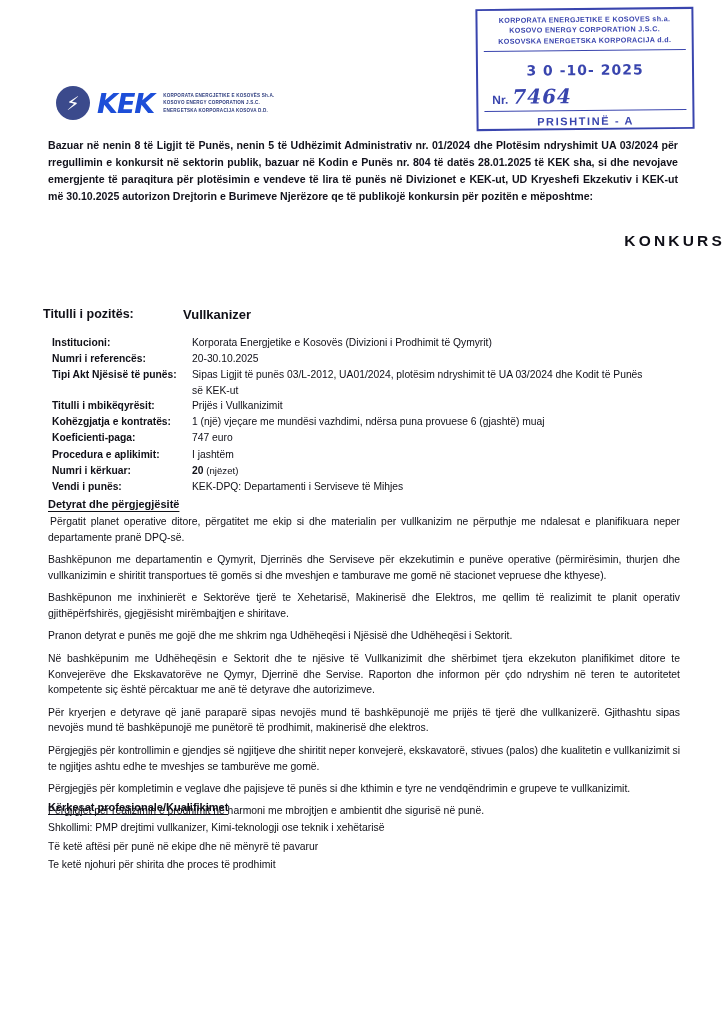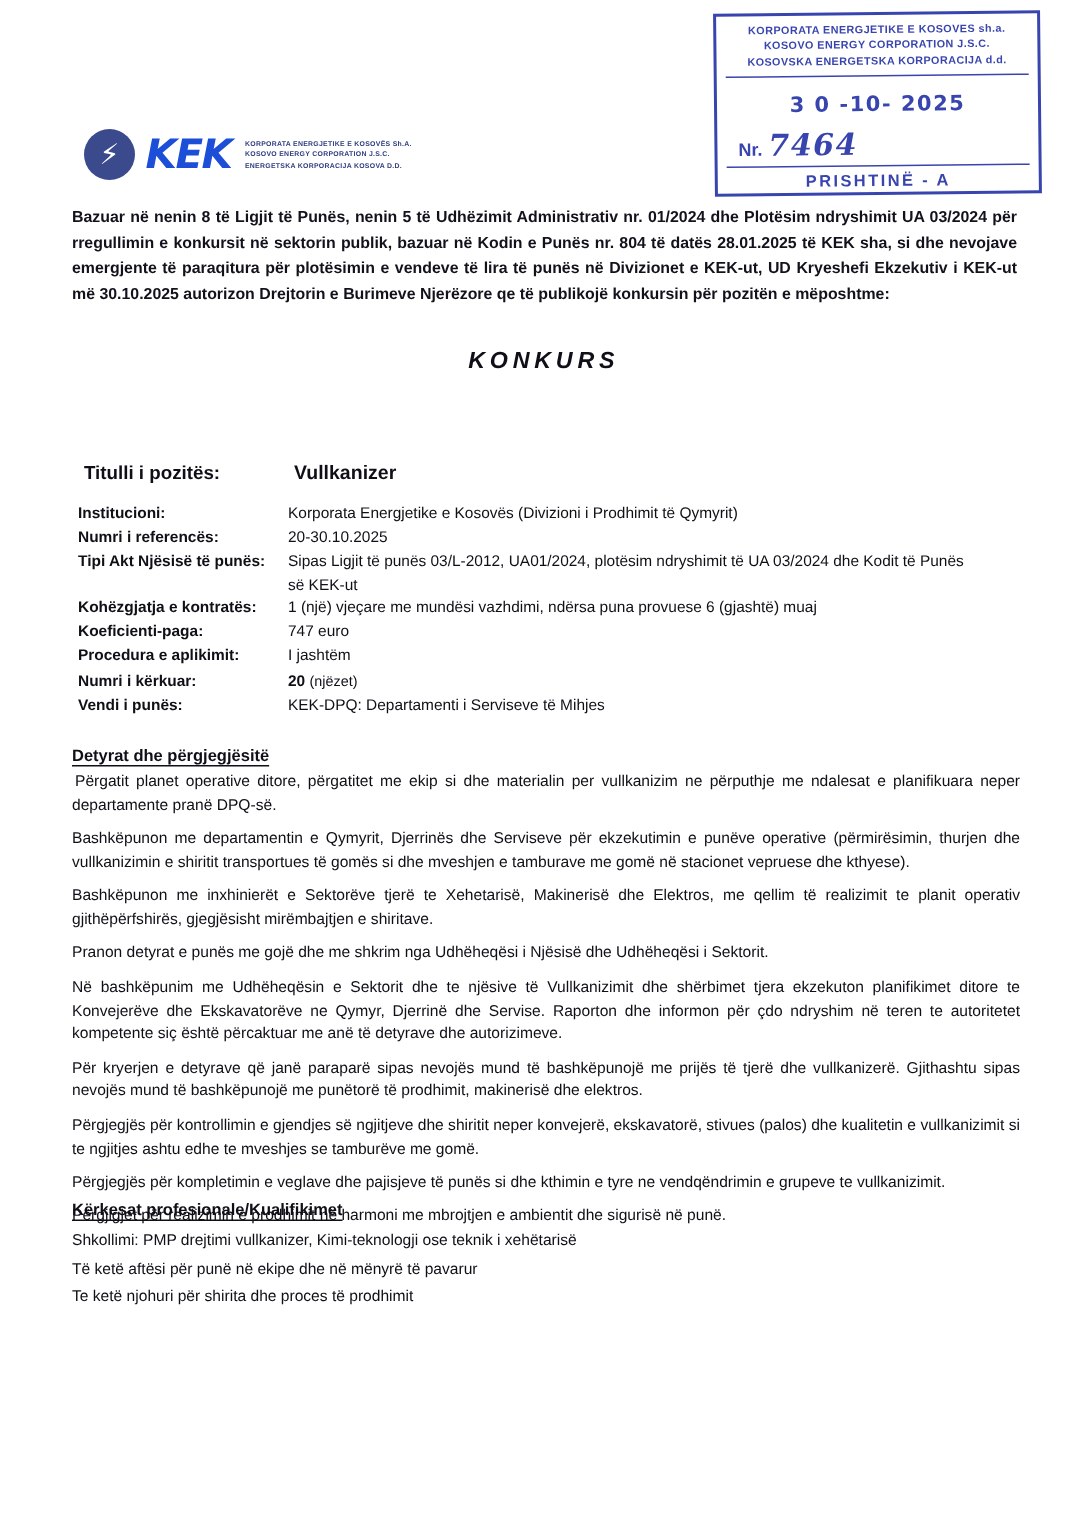"KONKURS" .konkurs { font-style: italic -> none; text-align: center -> right }
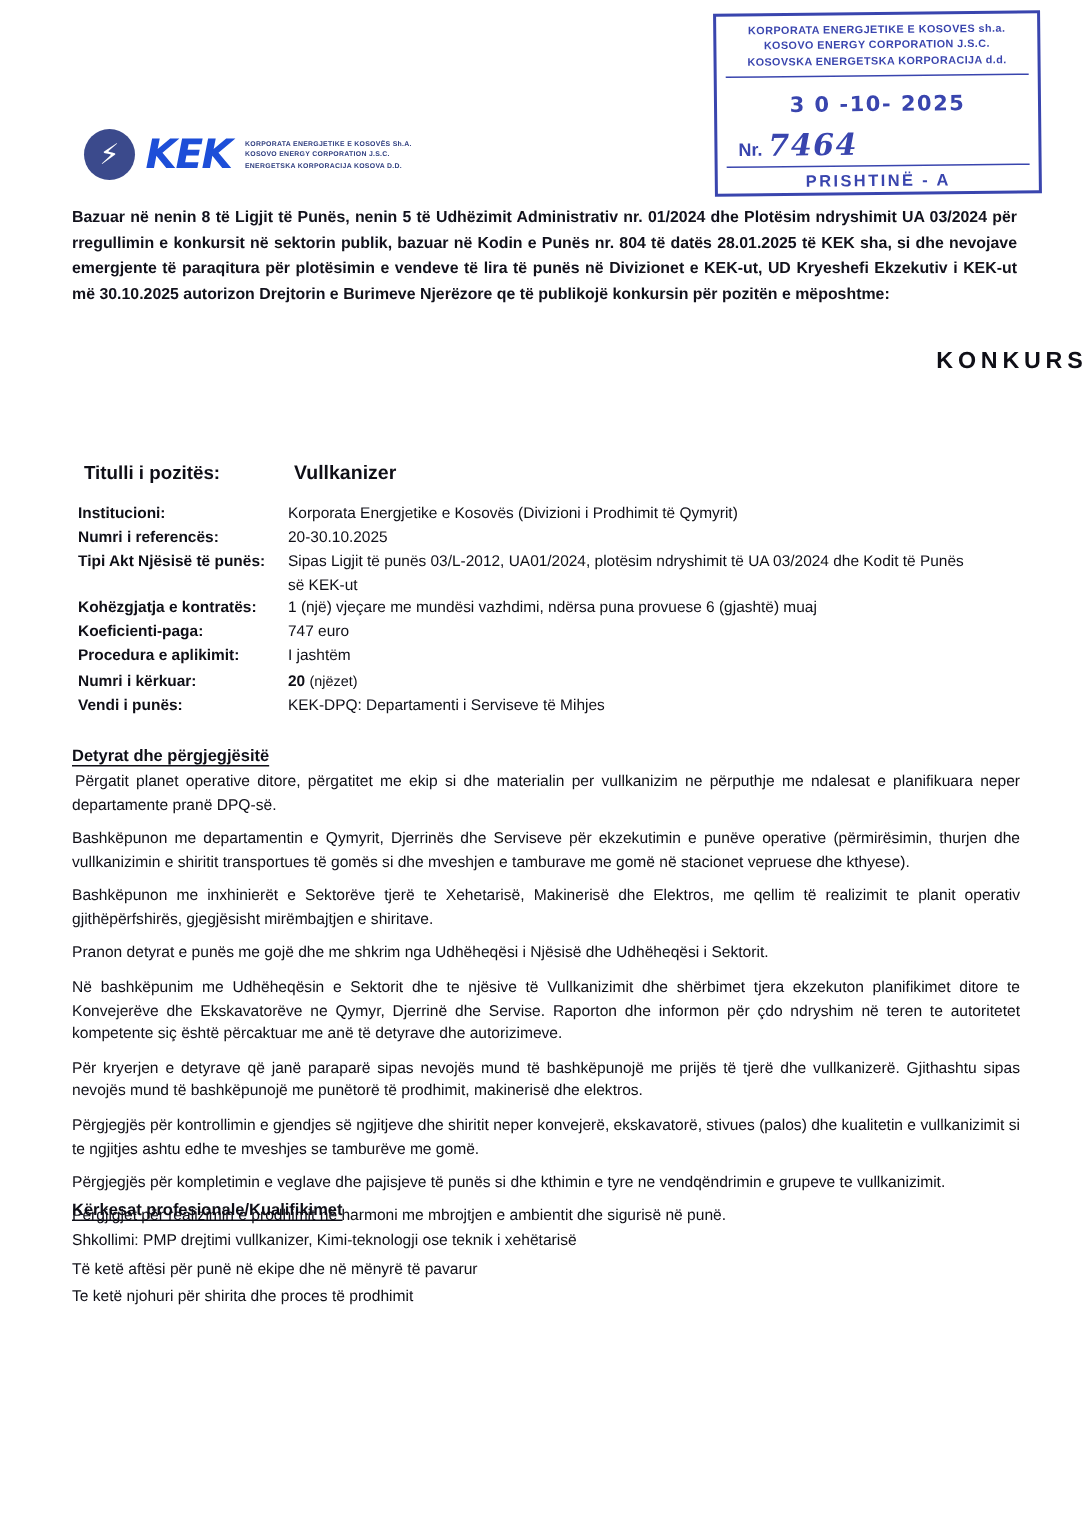"Titulli i pozitës:" .pos-row { align-items: center -> flex-start; left: 56px -> 43px }
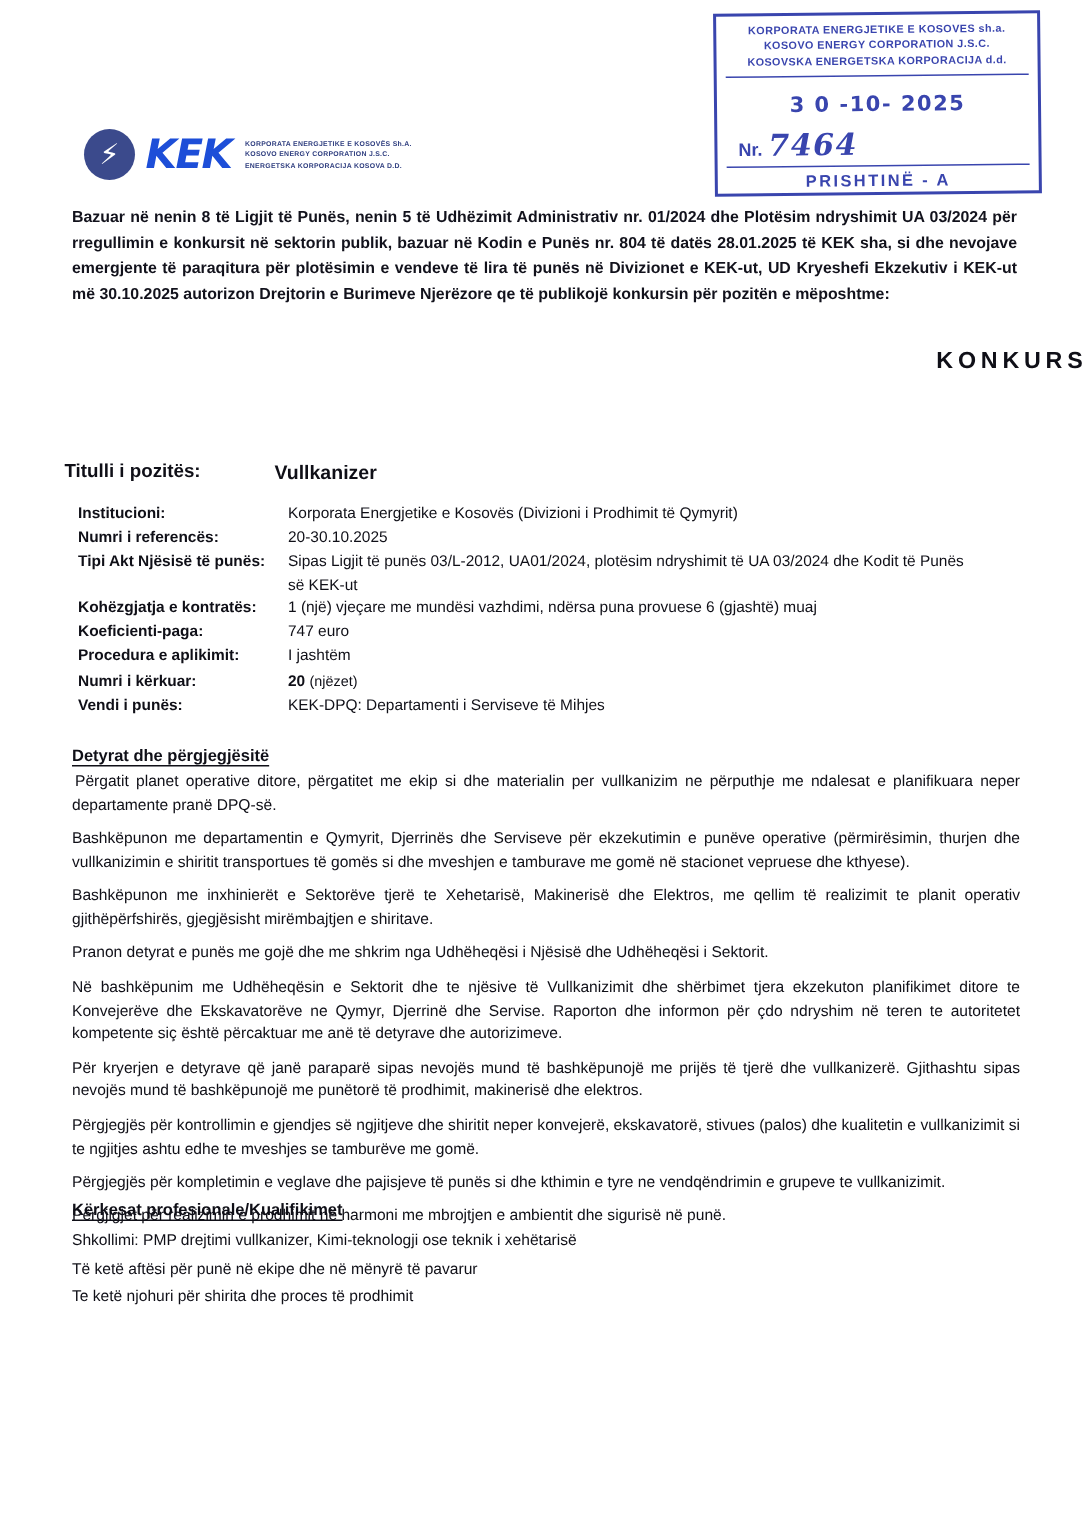"Titulli i mbikëqyrësit:" div.info-row { html: none -> <div> <div>Titulli i mbikëqyrësit:</div> <div>Prijës i Vullkanizimit</div> </div> }
